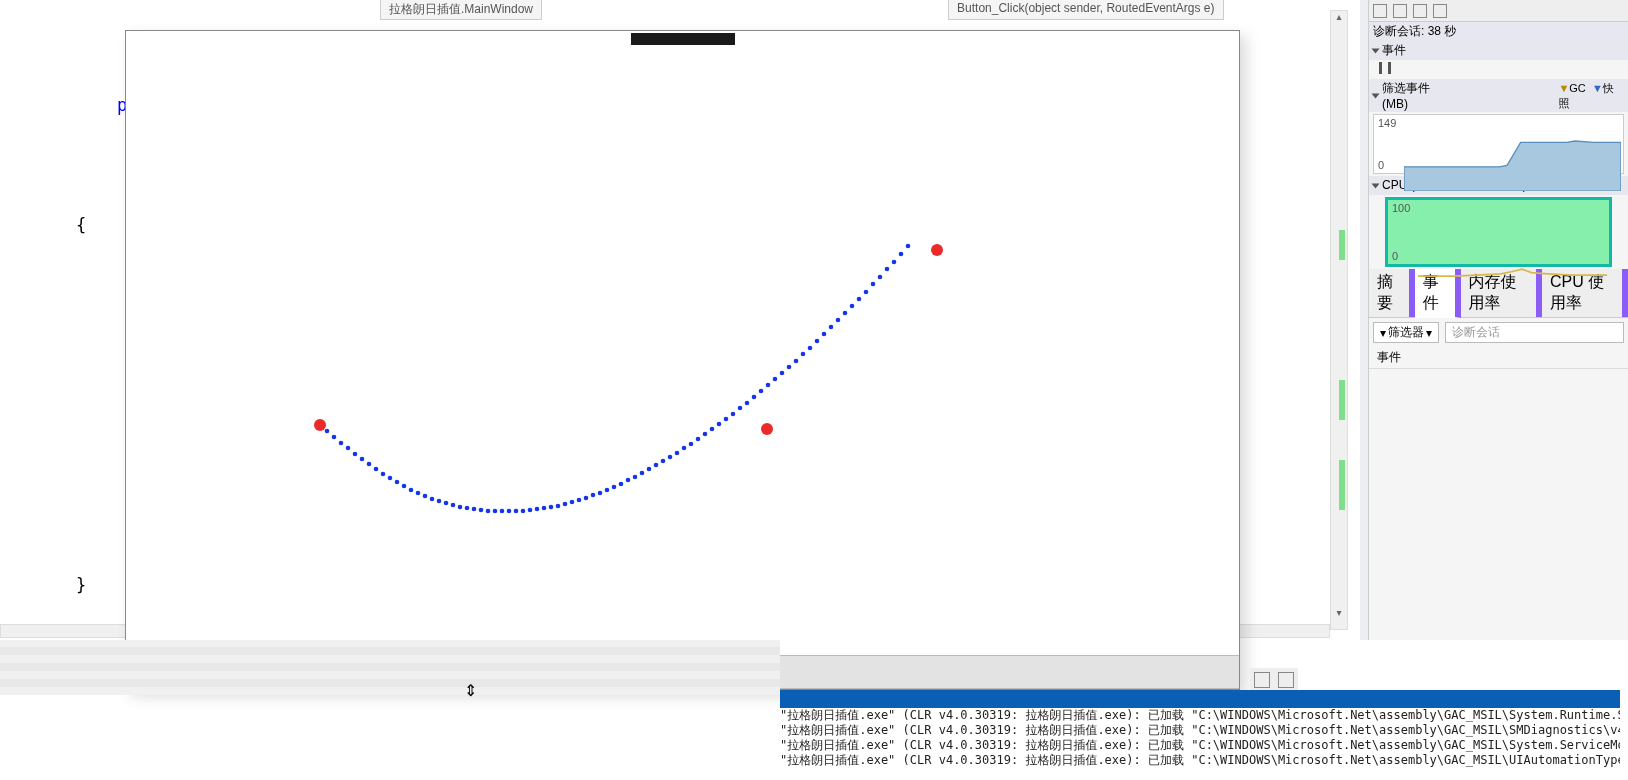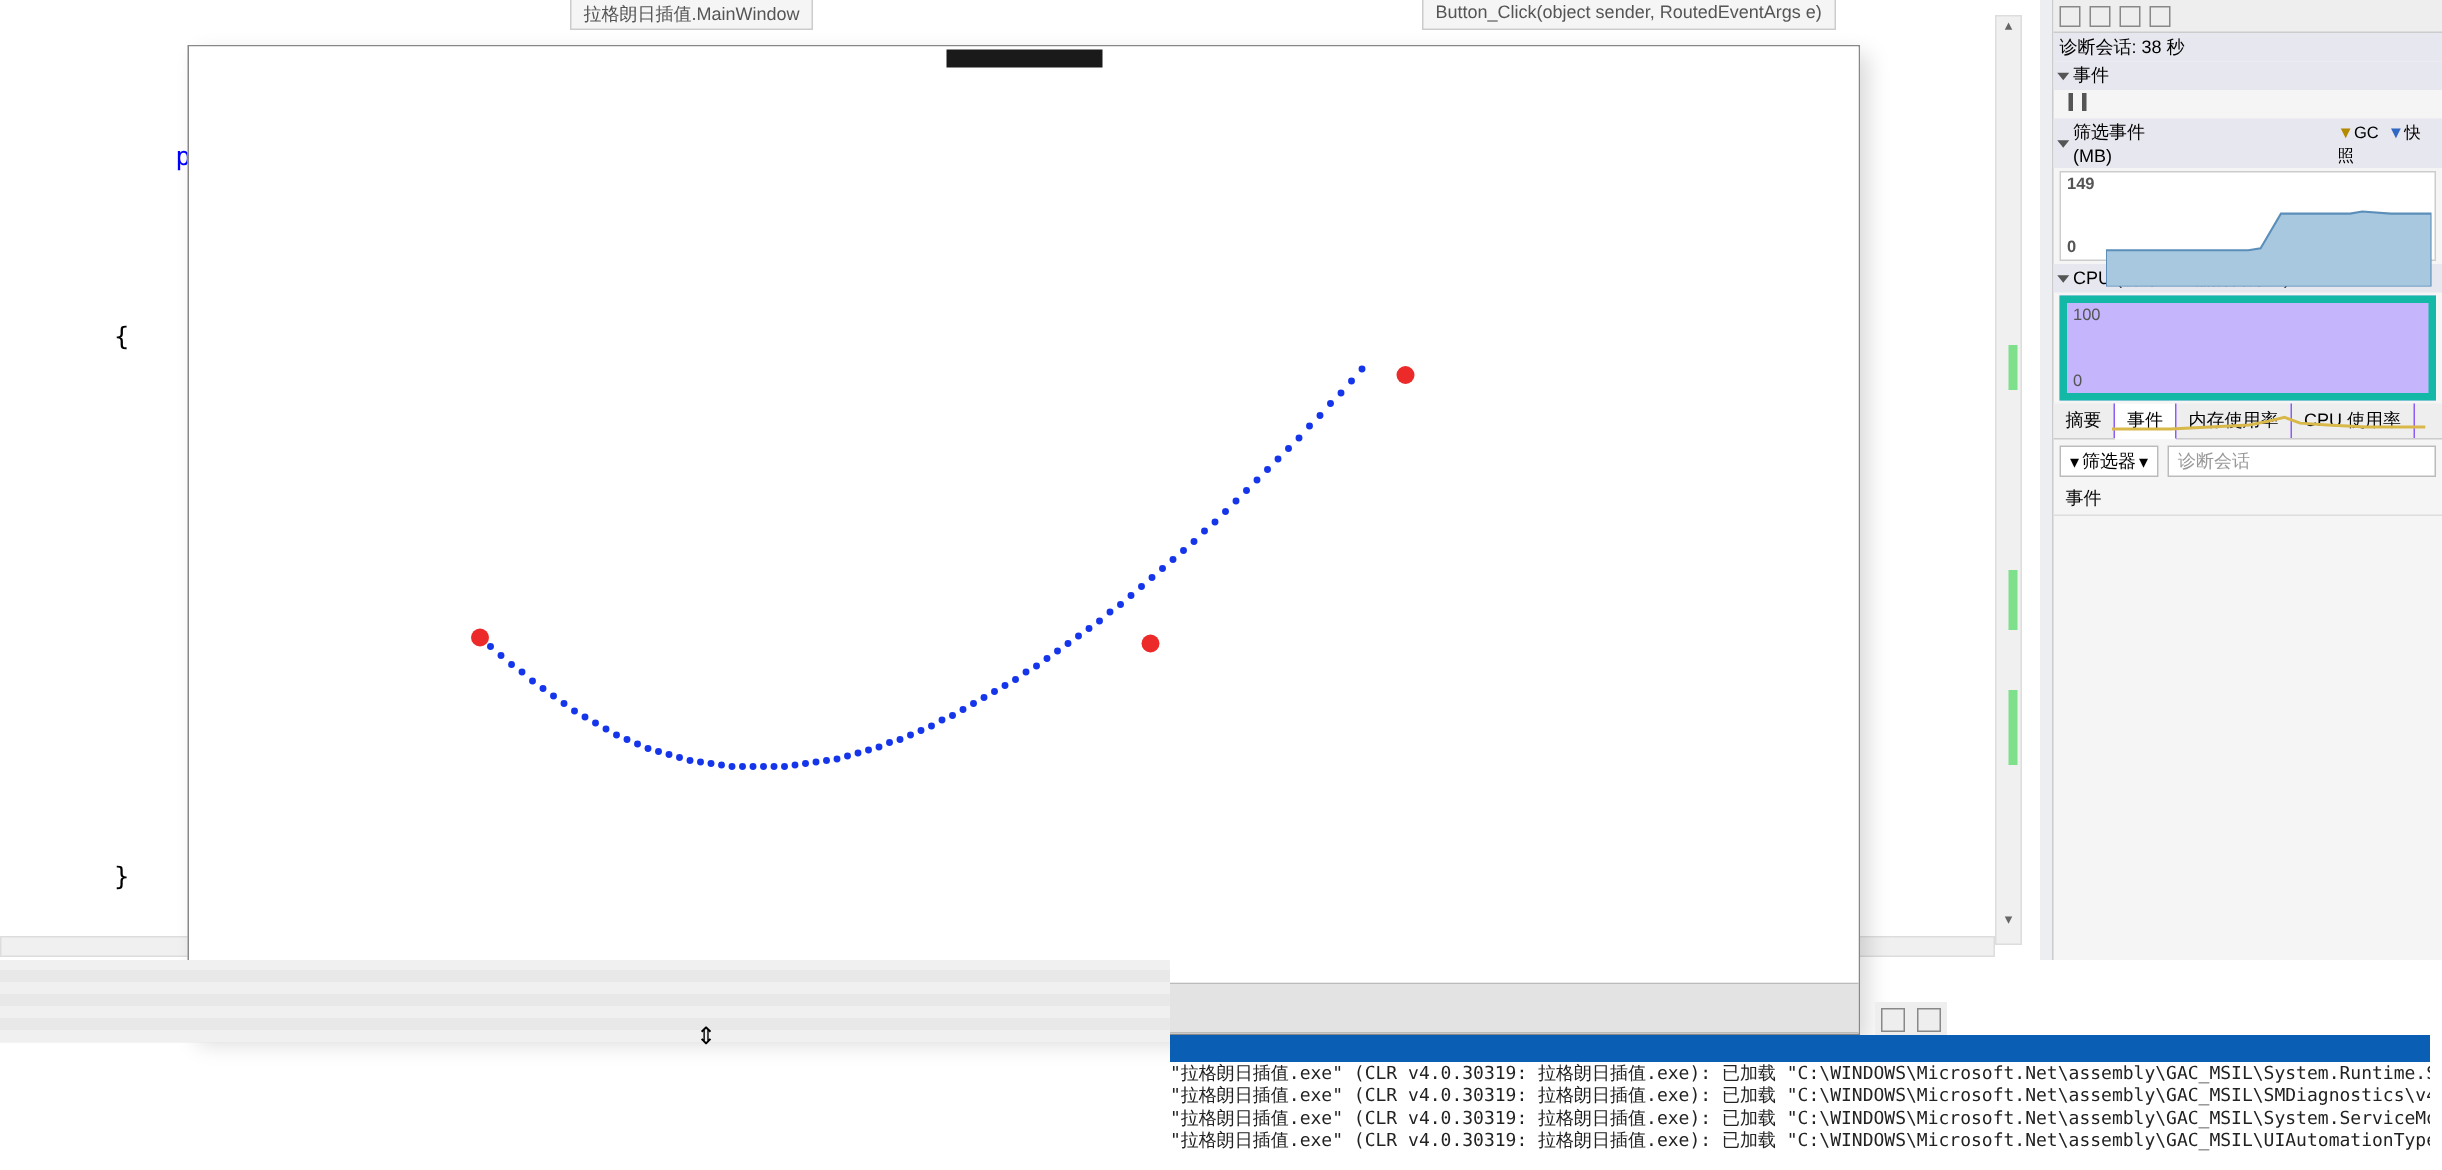"149" .mem-chart { font-weight: bold -> none }
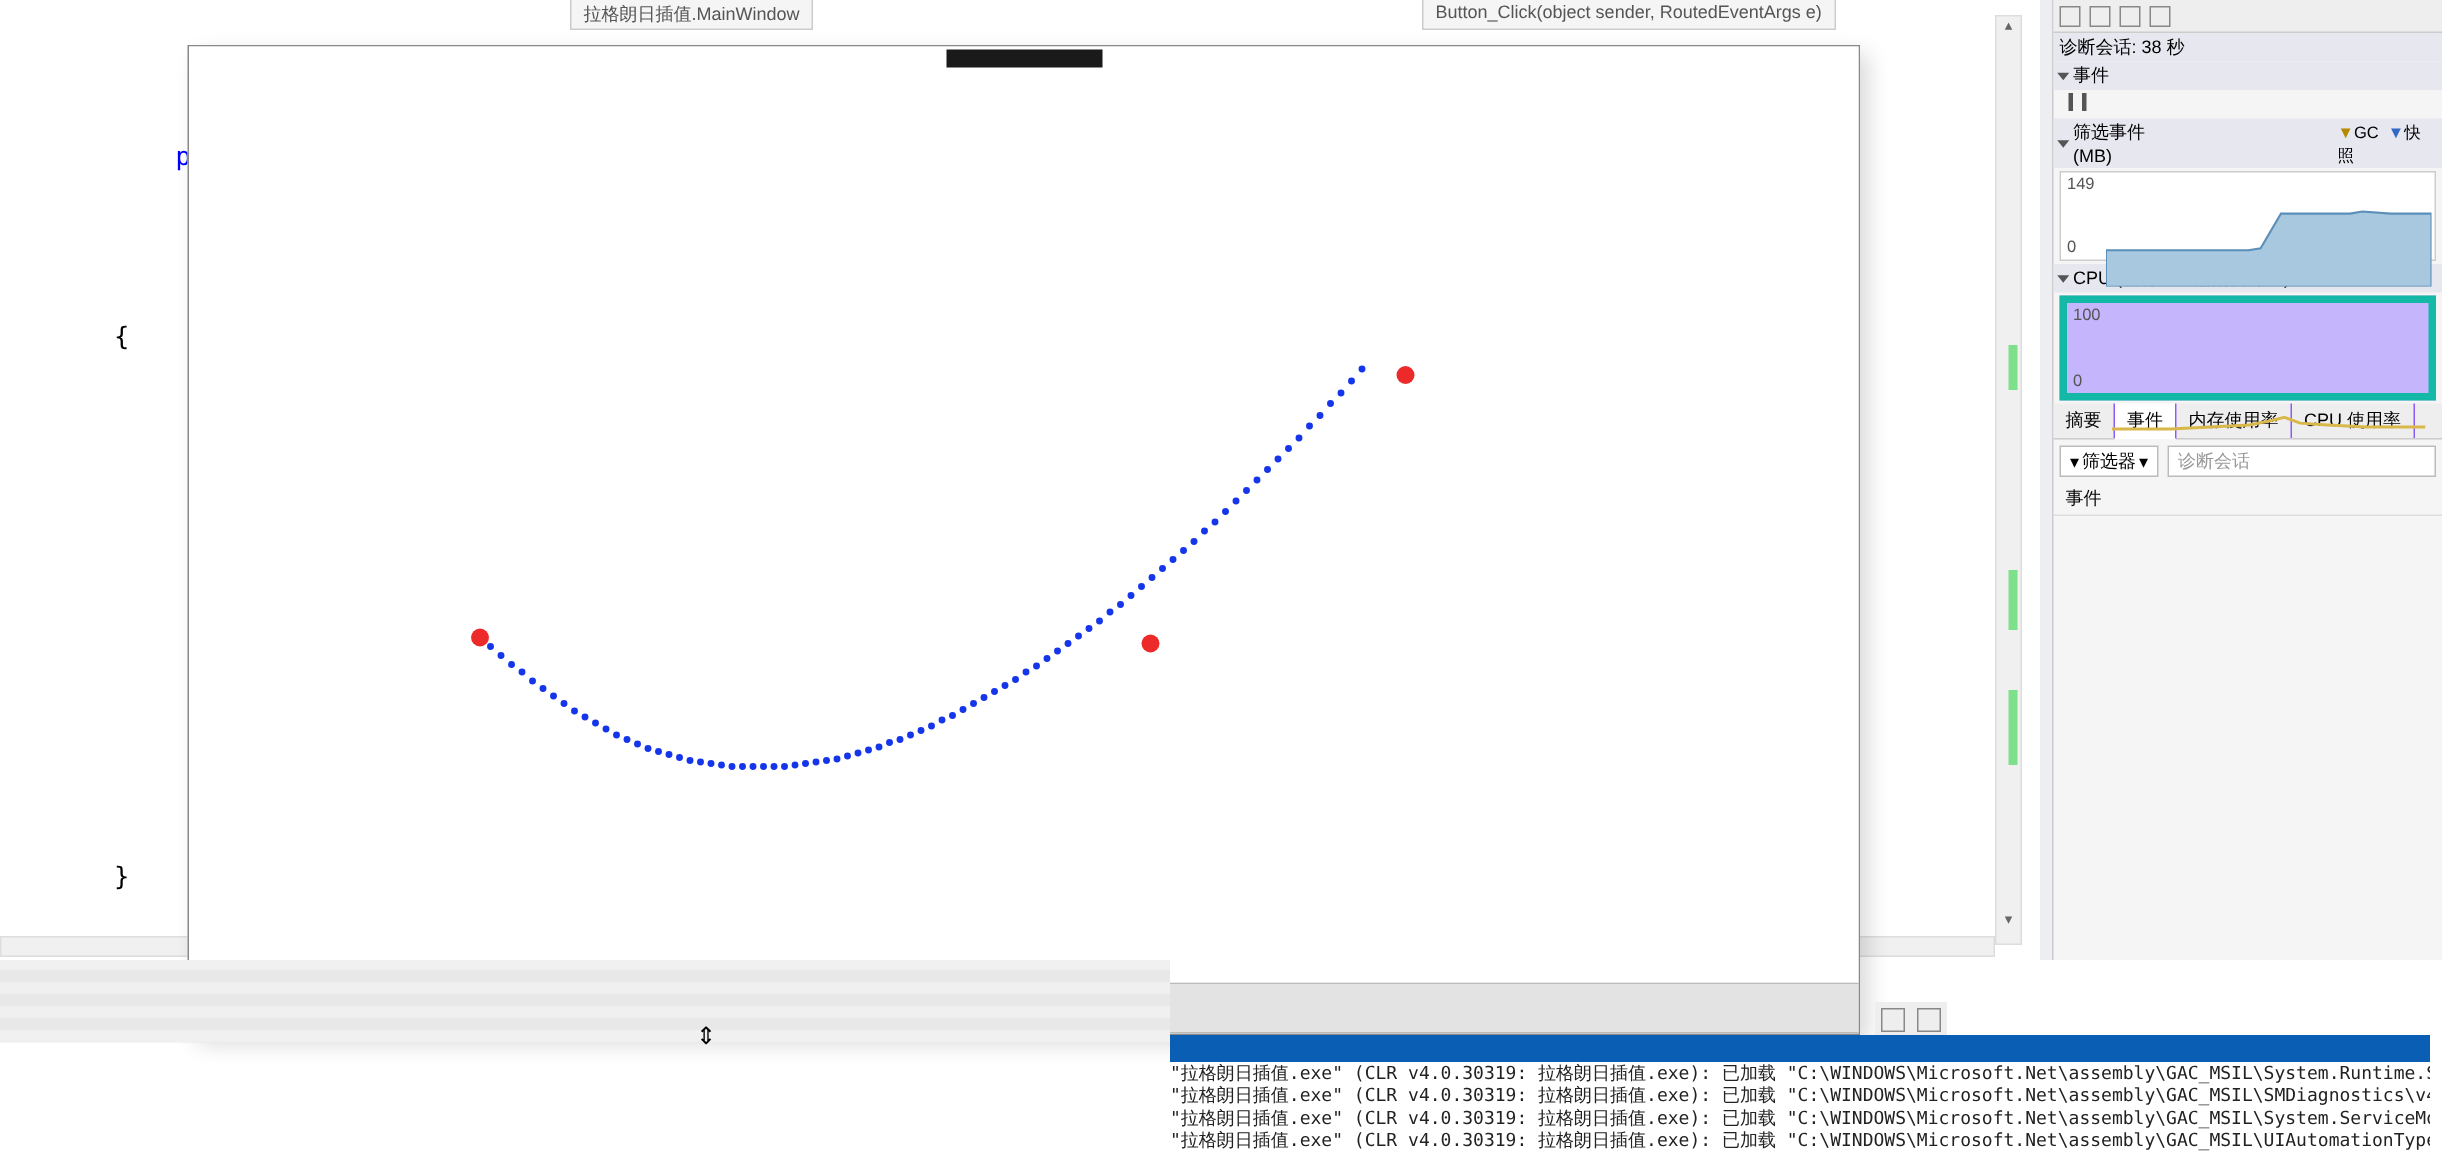"100" .cpu-chart { background: #c4b5fd -> #86efac; border: 5px solid #14b8a6 -> 3px solid #14b8a6; margin: 2px 4px -> 2px 16px }
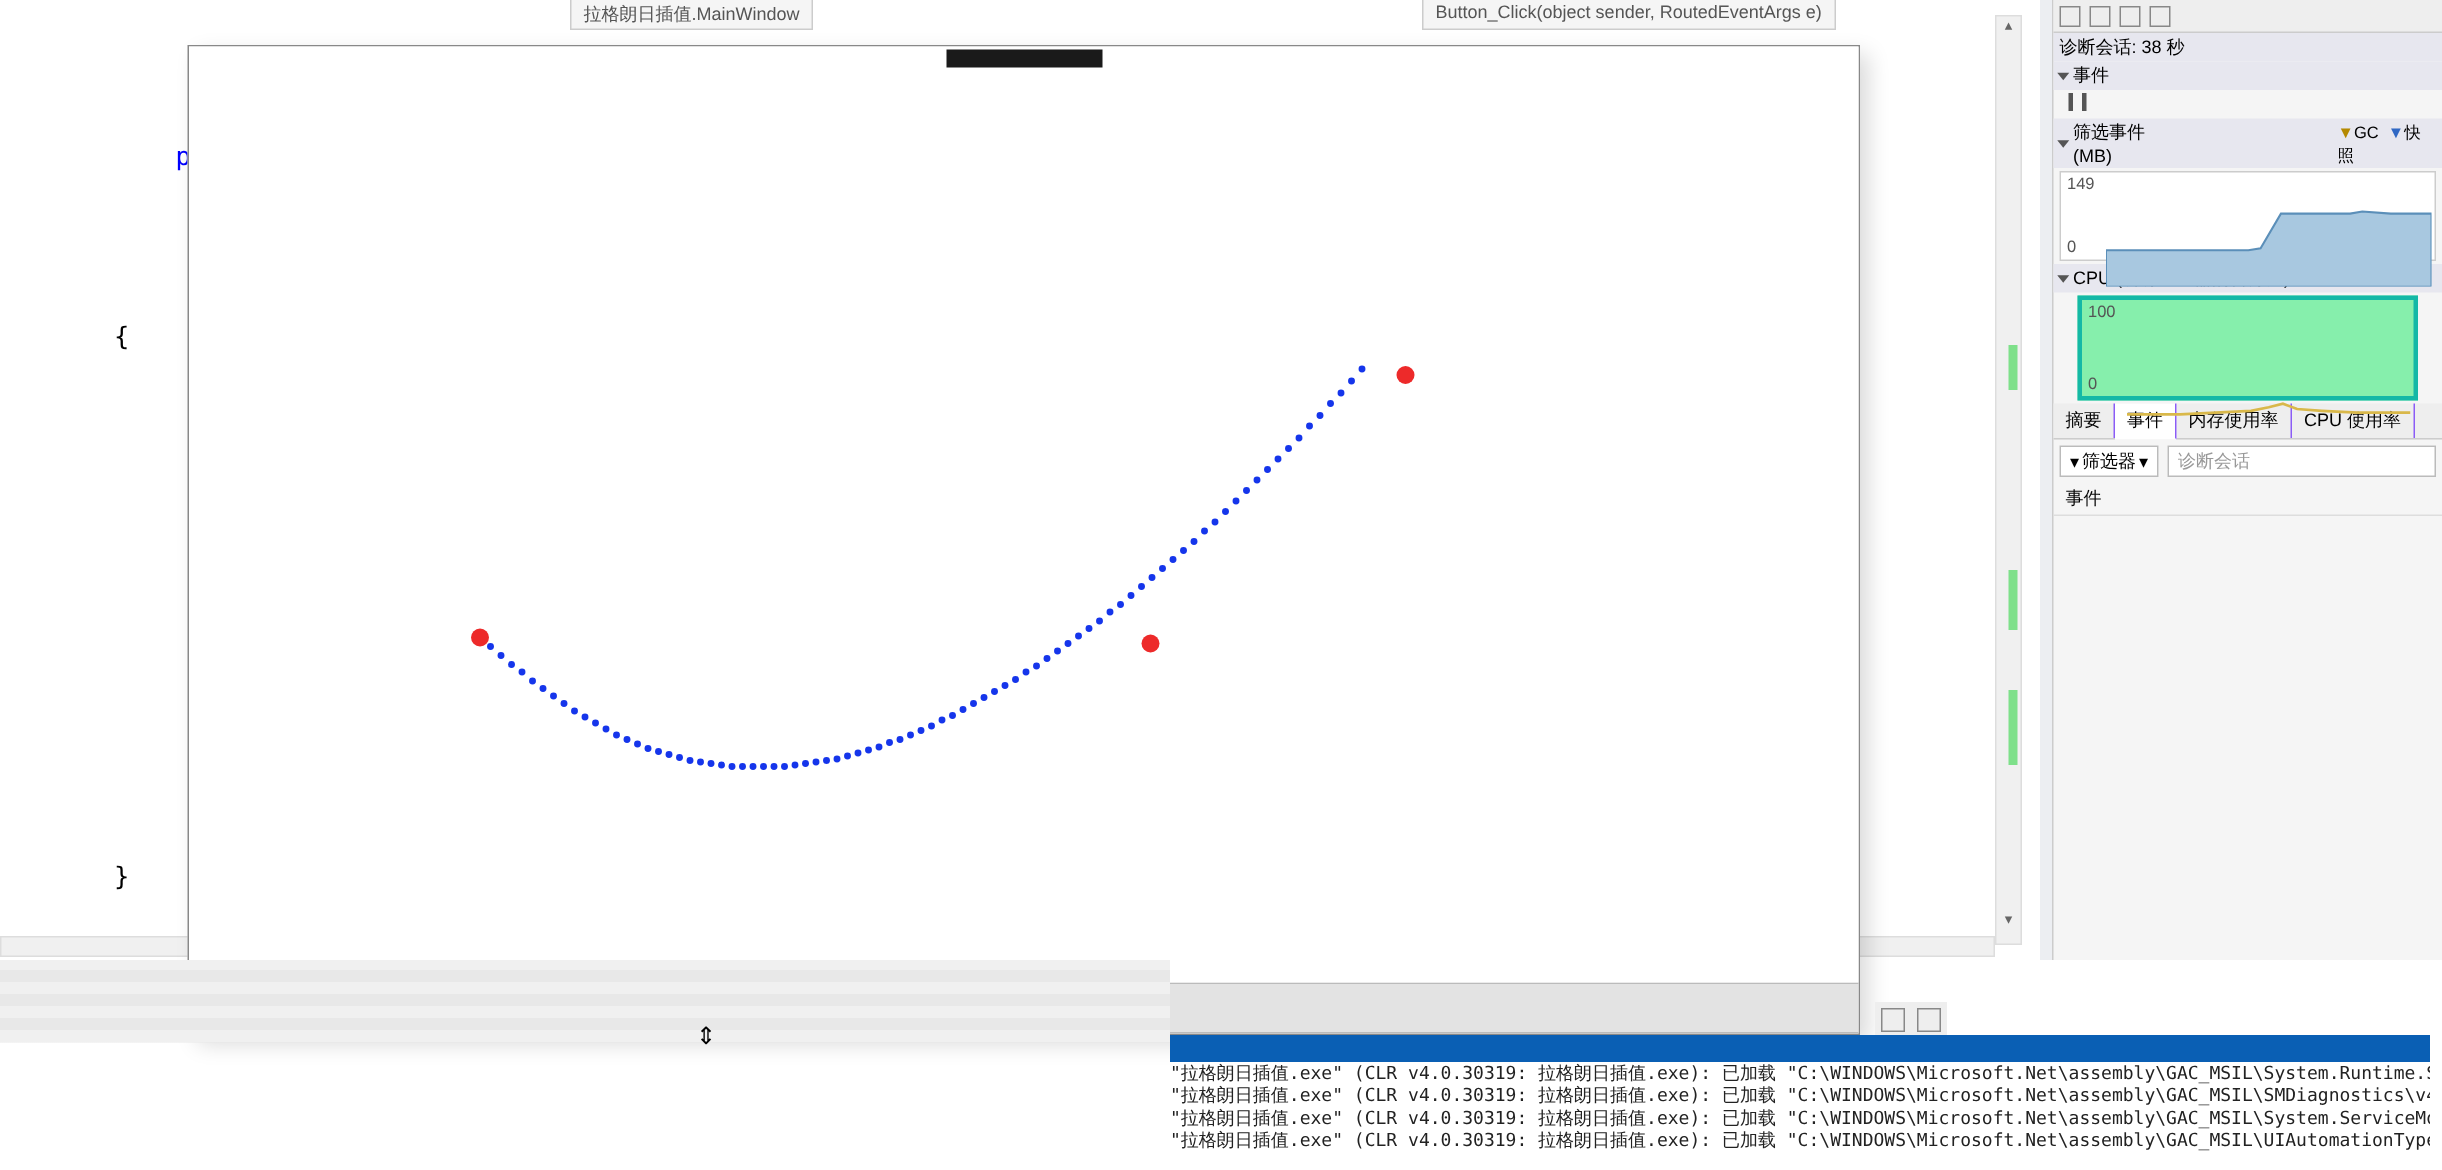"摘要" .diag-tab { border-right: 1px solid #8b5cf6 -> 6px solid #8b5cf6; font-size: 12px -> 16px }
